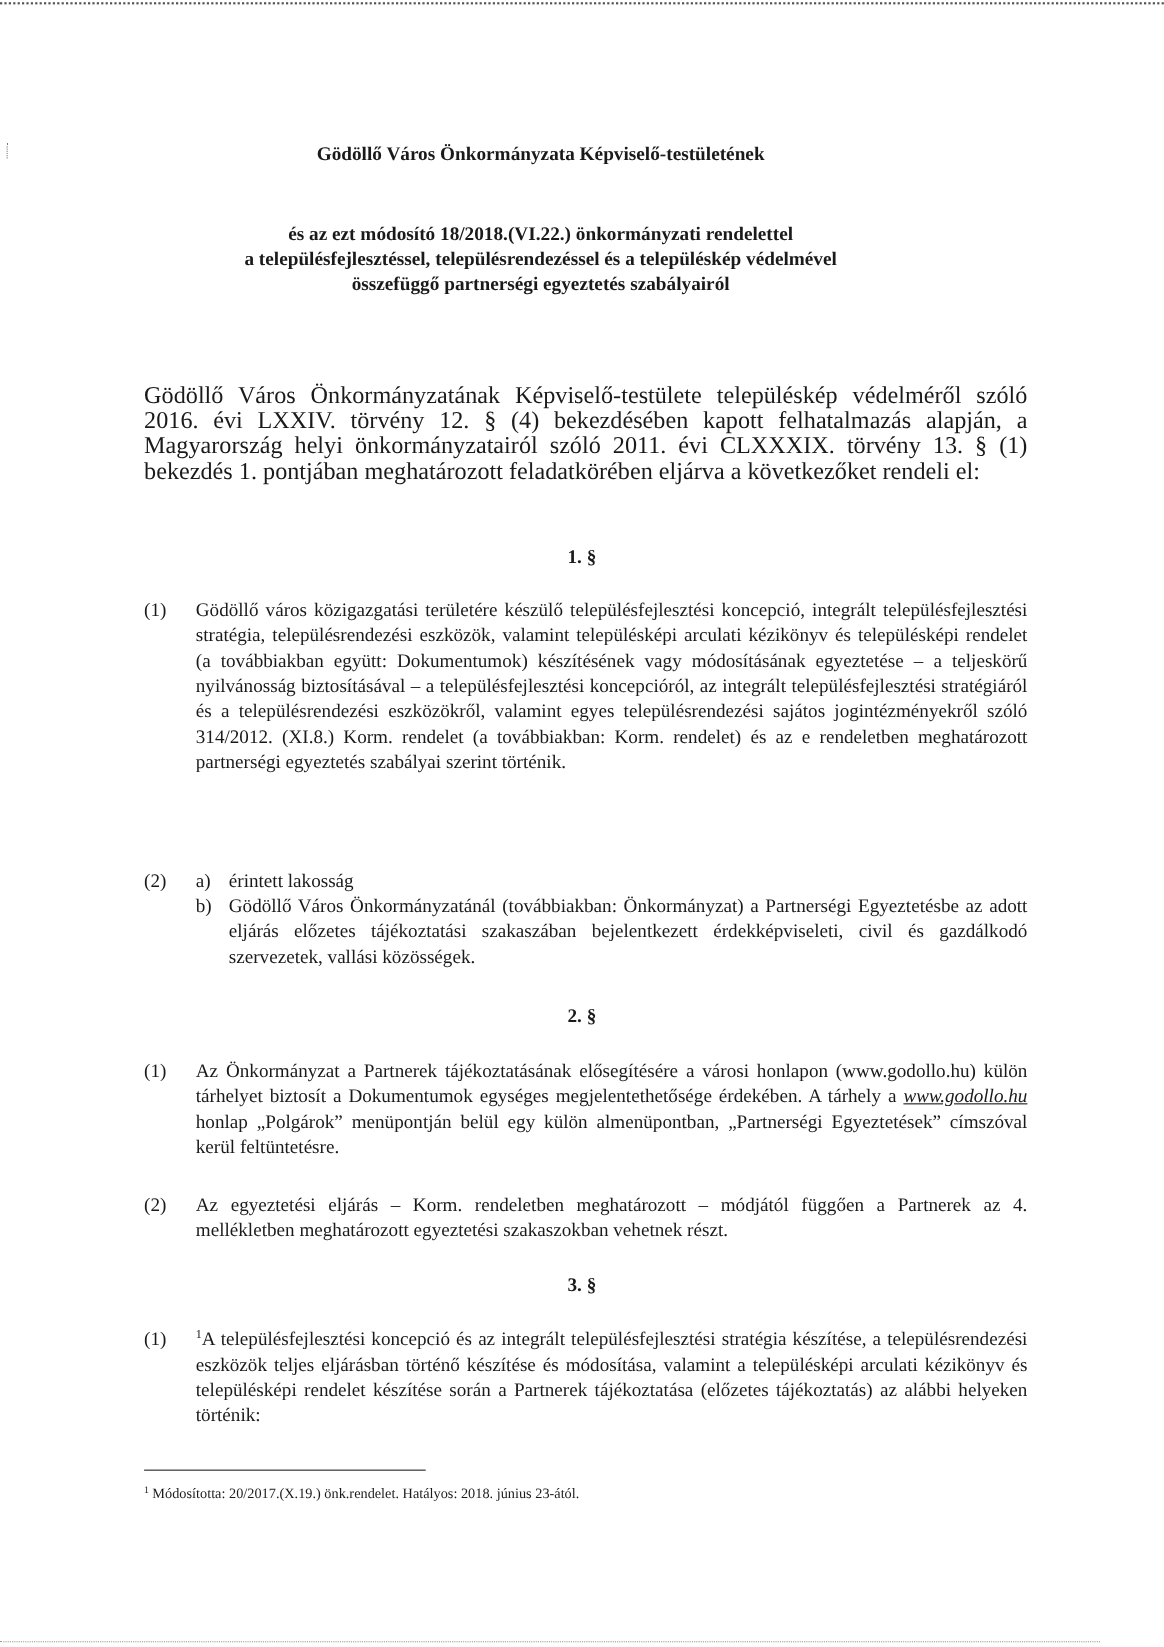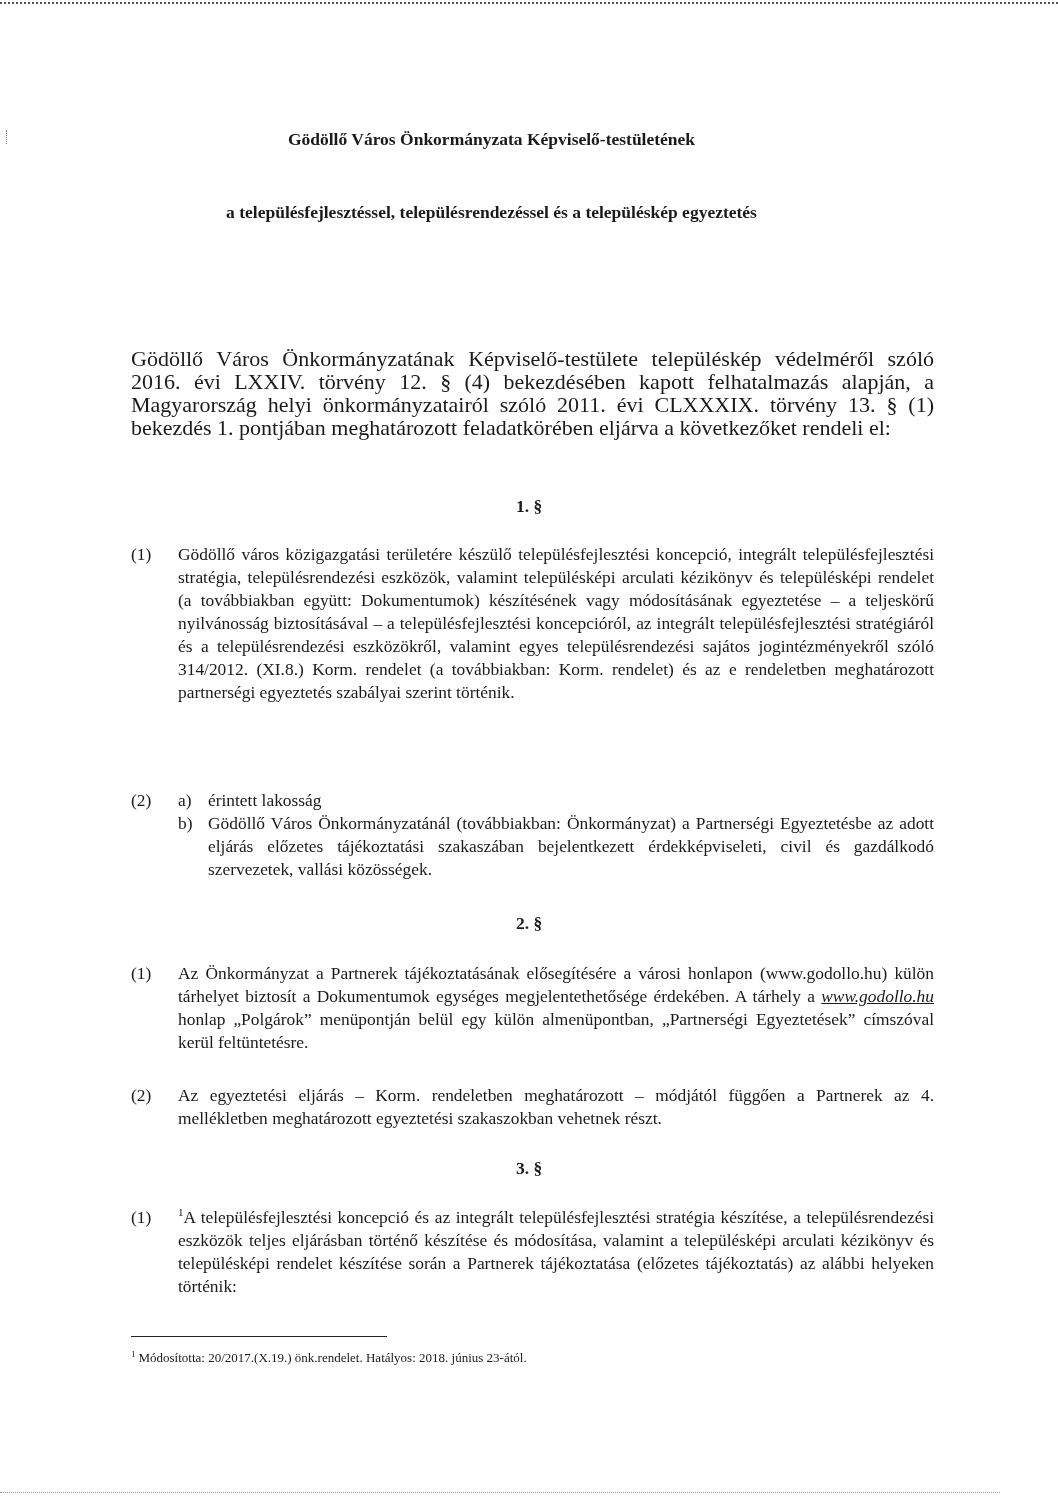"és az ezt módosító 18/2018.(VI.22.)" span.title-line { html: none -> <span>és az ezt módosító 18/2018.(VI.22.) önkormányzati rendelettel</span> }
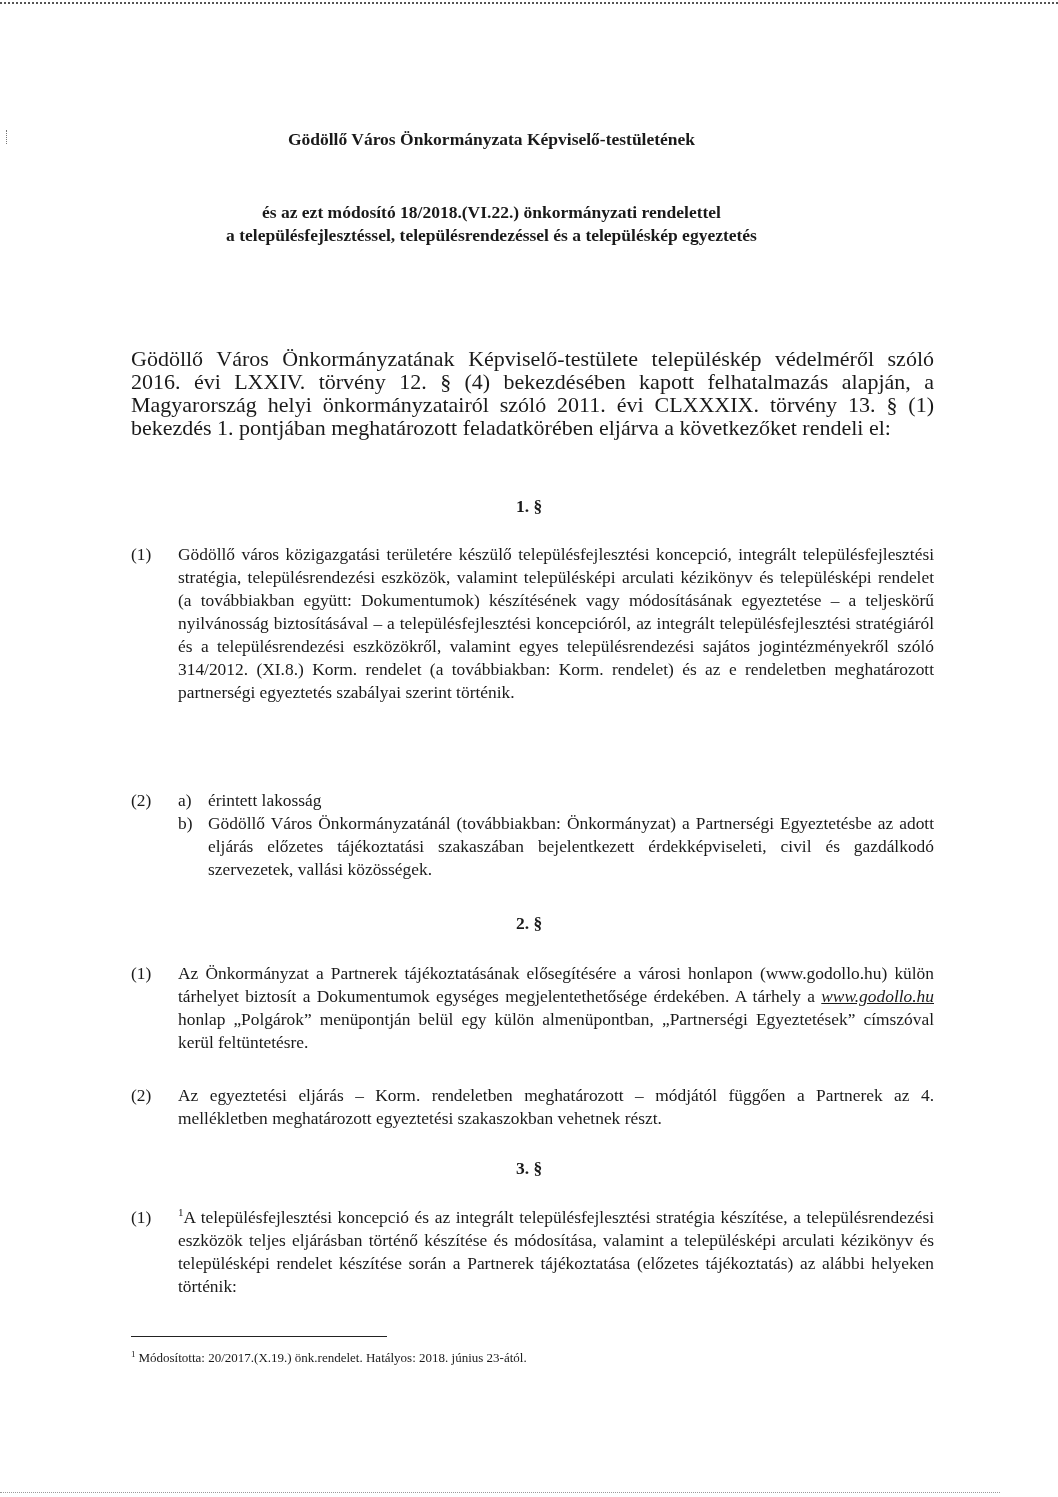"a településfejlesztéssel," span.title-line { text: egyeztetés -> védelmével }
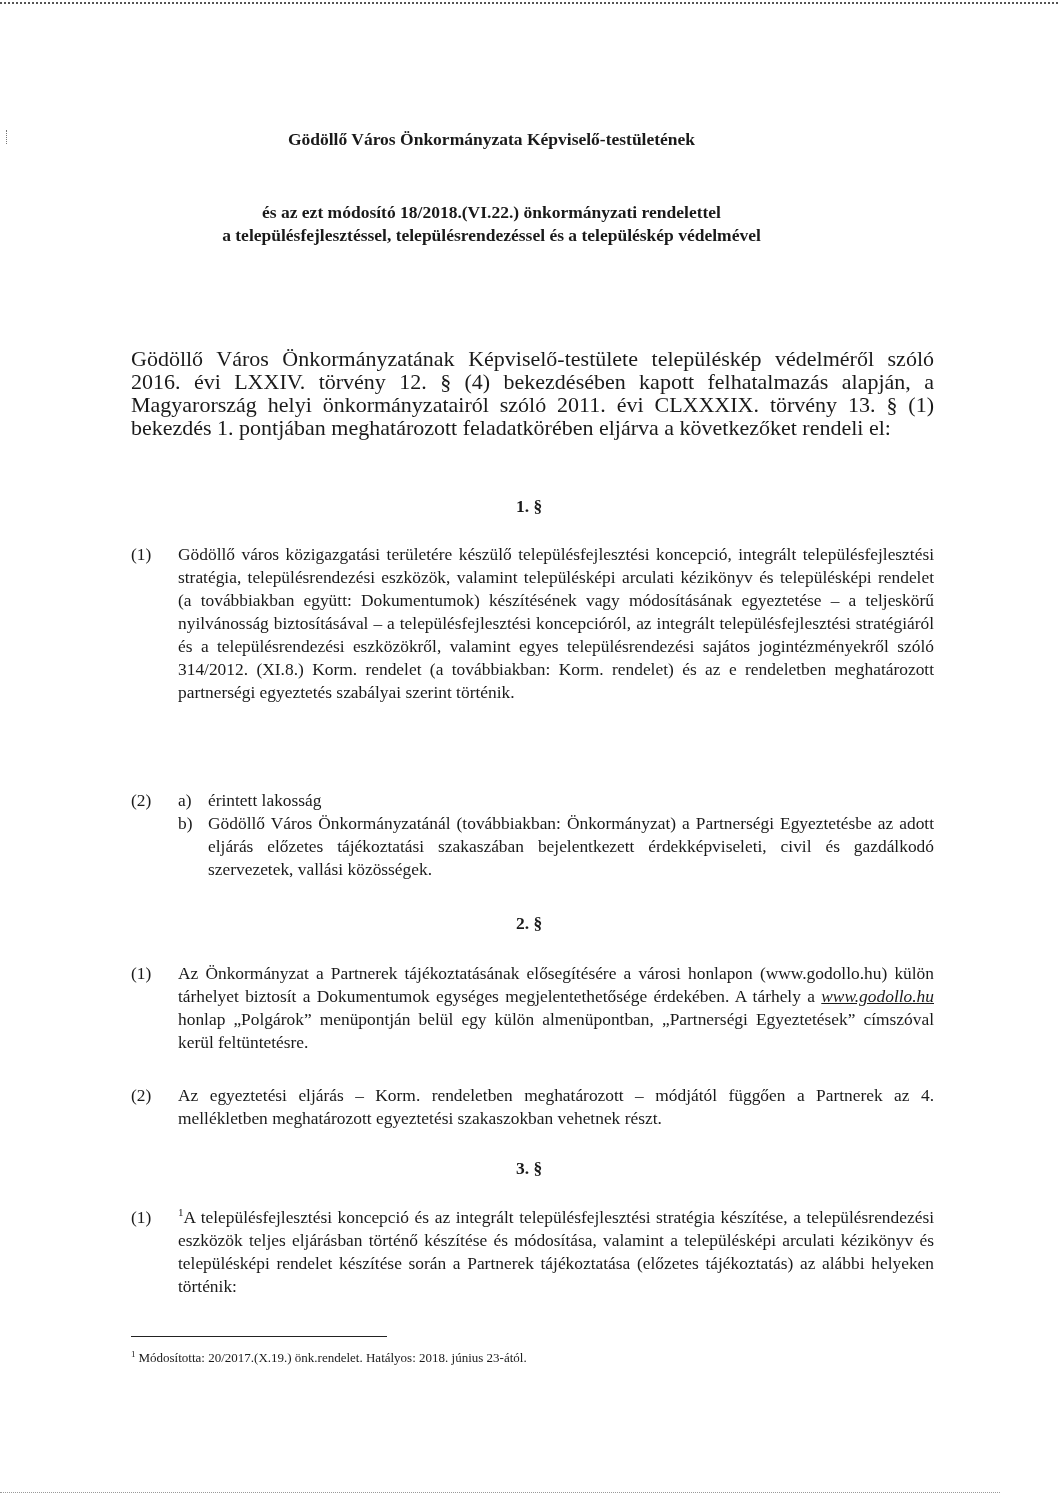"összefüggő partnerségi egyeztetés" span.title-line { html: none -> <span>összefüggő partnerségi egyeztetés szabályairól</span> }
